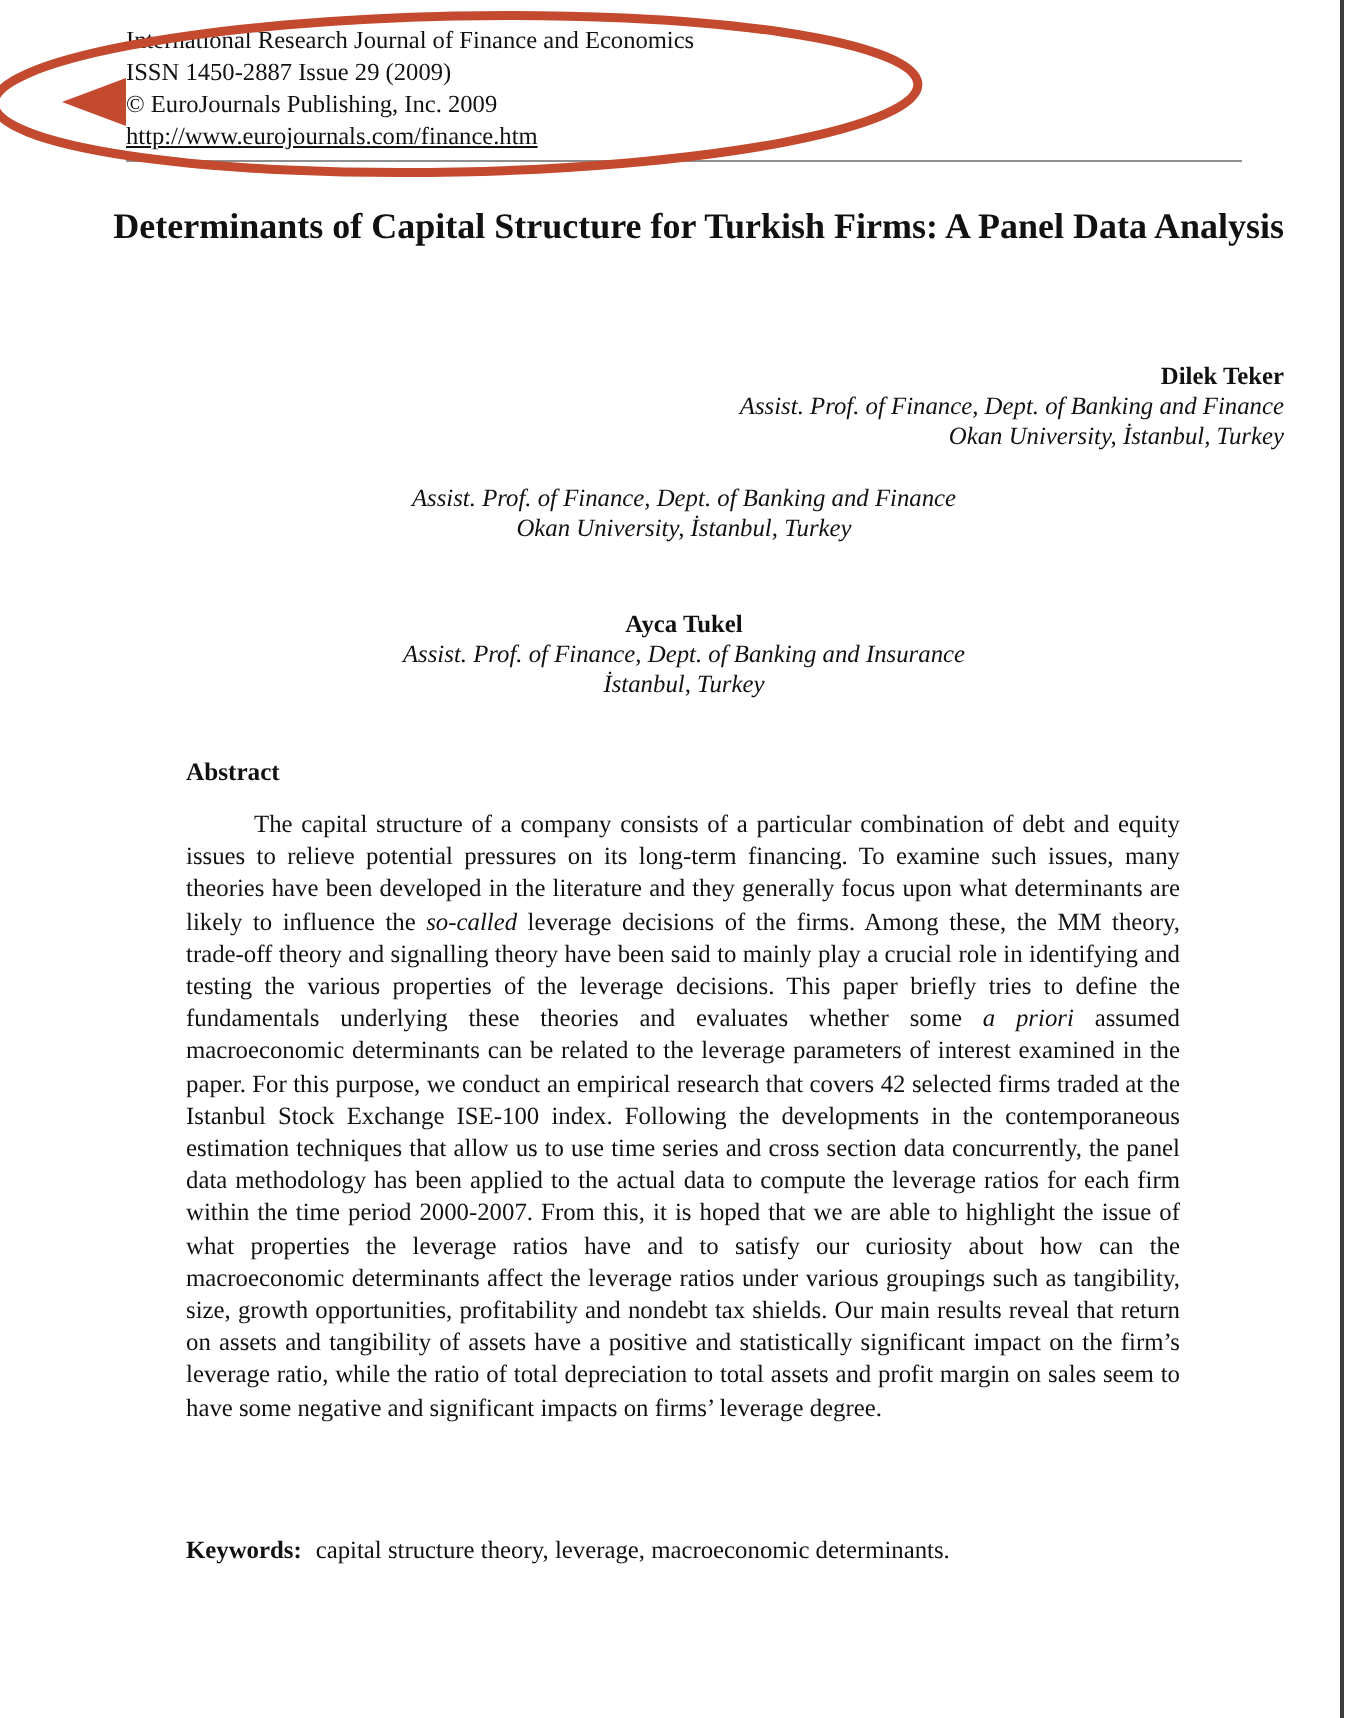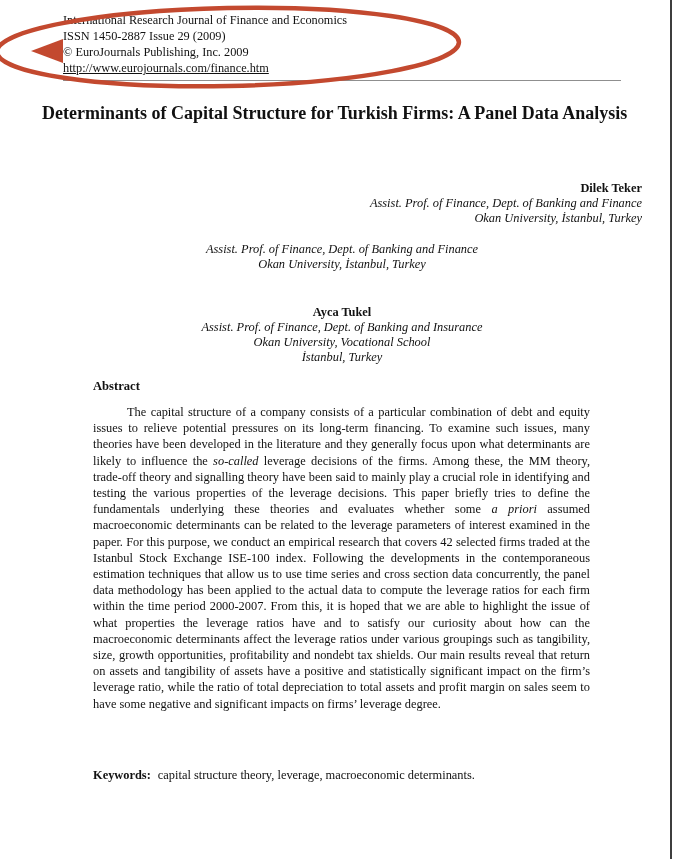"Determinants of Capital Structure for" .paper-title { text-align: left -> right }
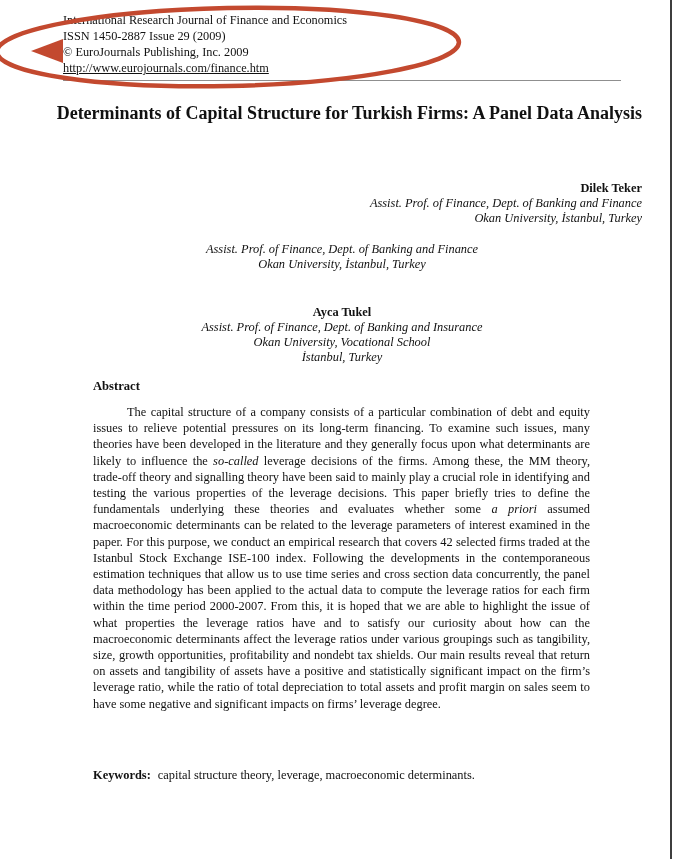"Okan University, Vocational School" div.affil { html: <div>Okan University, Vocational School</div> -> none }
